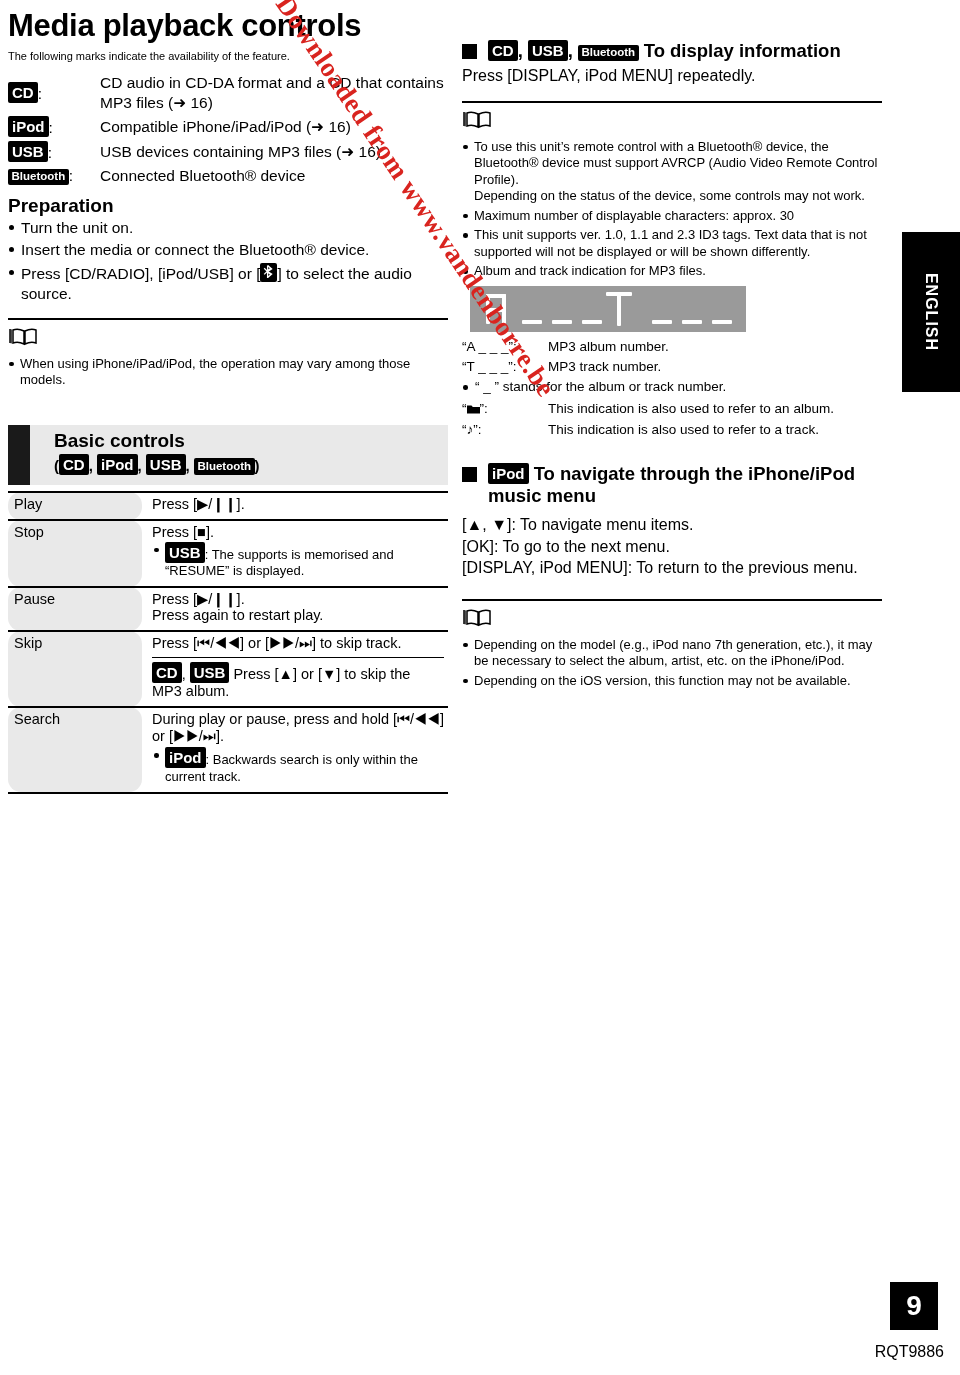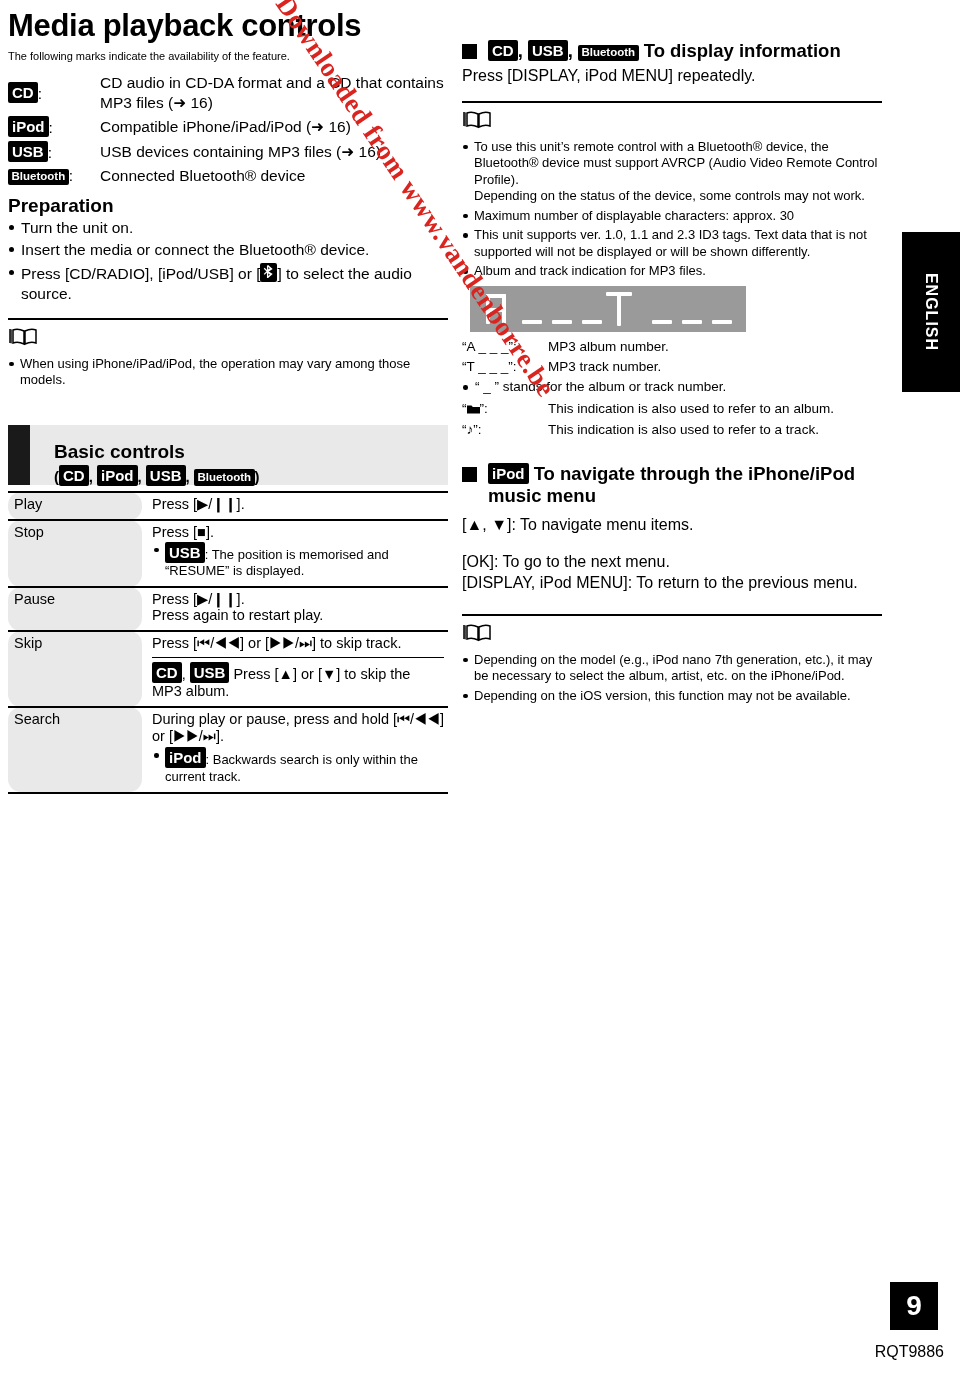"Basic controls" .band-txt { margin-top: 11px -> none }
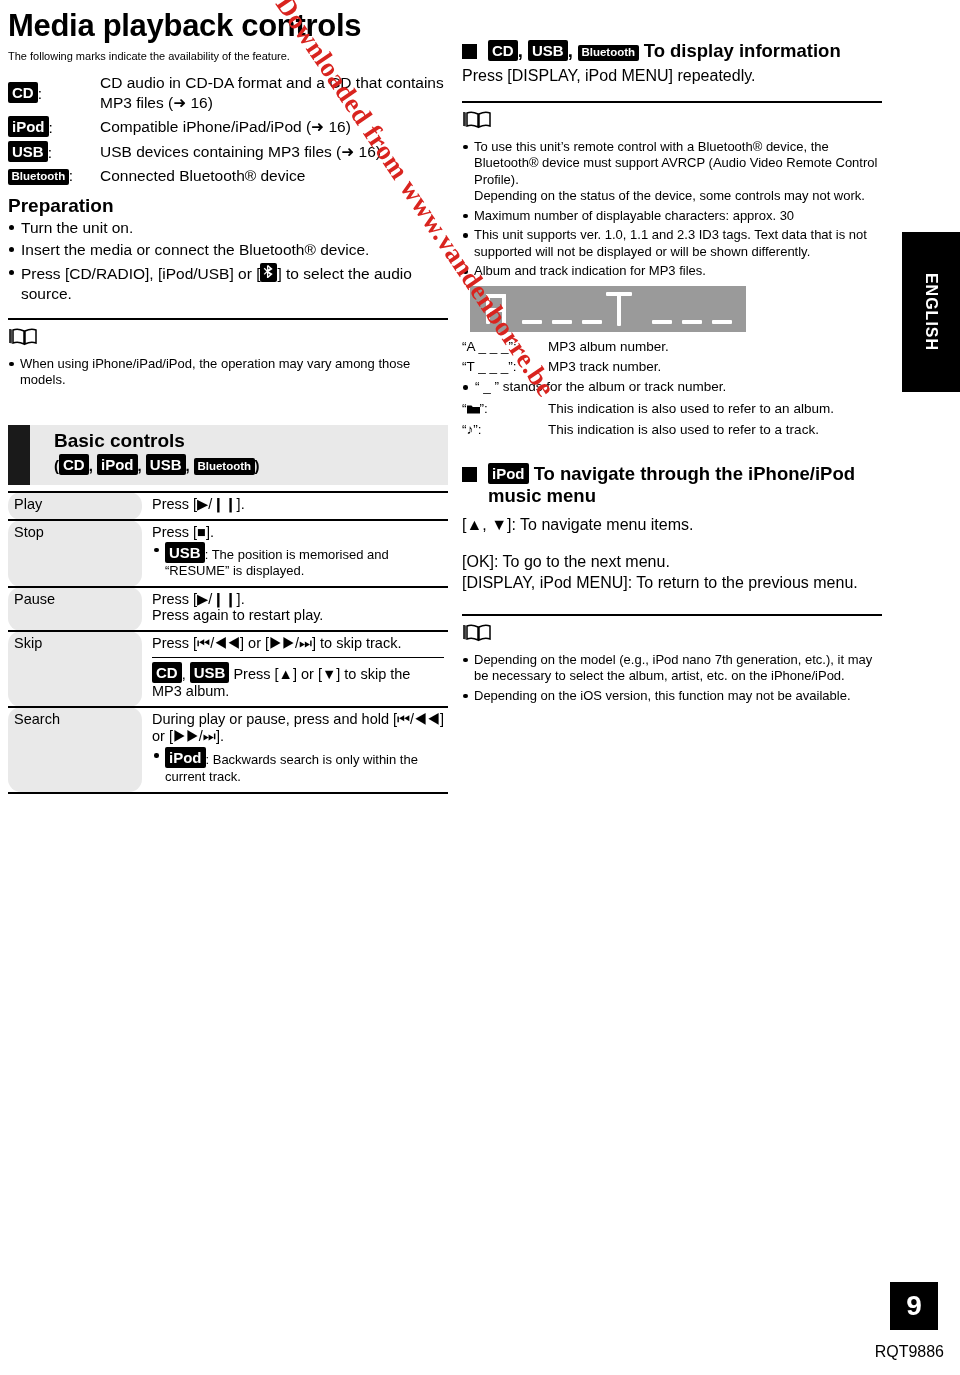": The position is memorised" span { text: position -> supports }
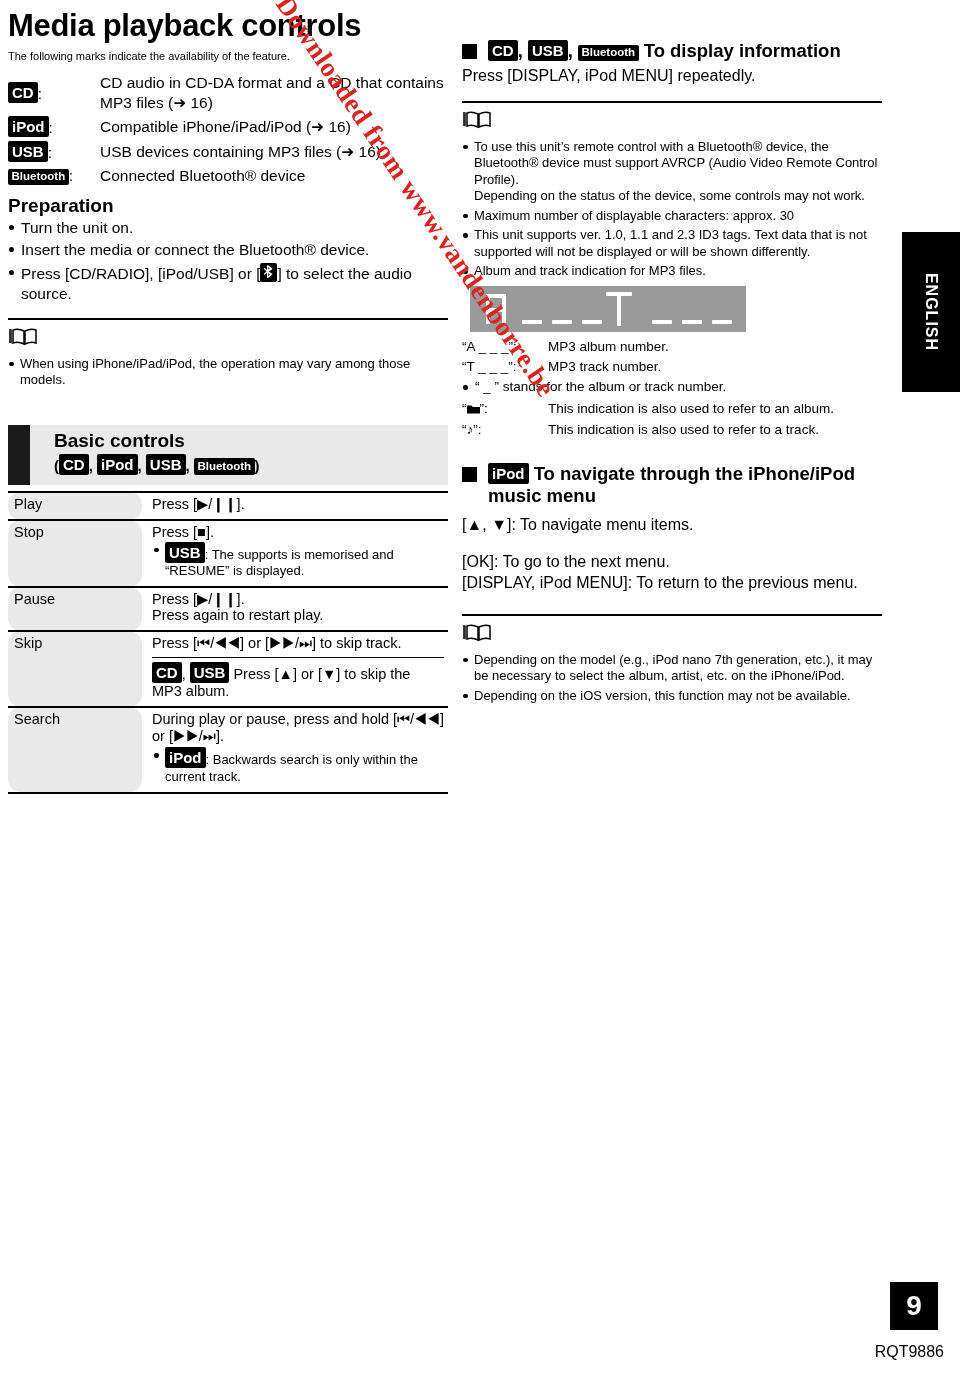"[OK]: To go to the" p.para { margin-top: 16px -> 1px }
